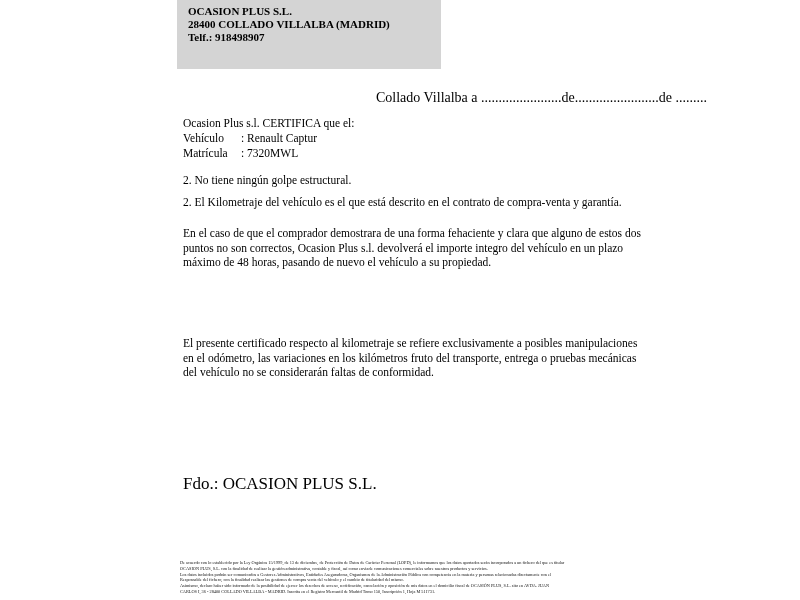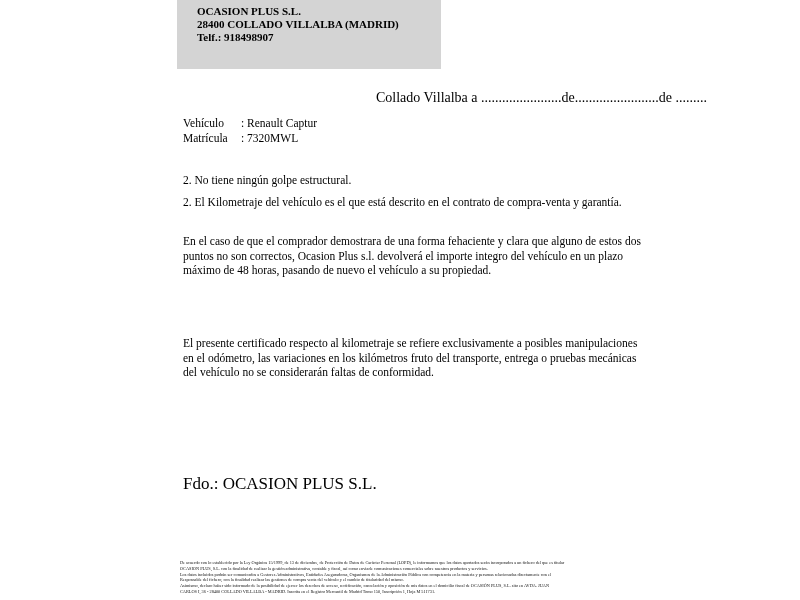"OCASION PLUS S.L." .letterhead { padding: 5px 0 0 20px -> 5px 0 0 11px }
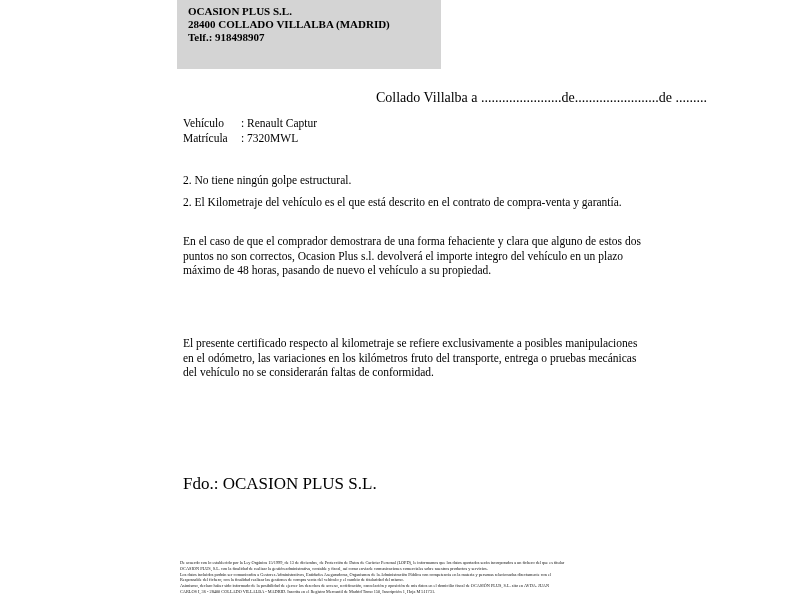"Ocasion Plus s.l. CERTIFICA que" div.row { html: none -> <div>Ocasion Plus s.l. CERTIFICA que el:</div> }
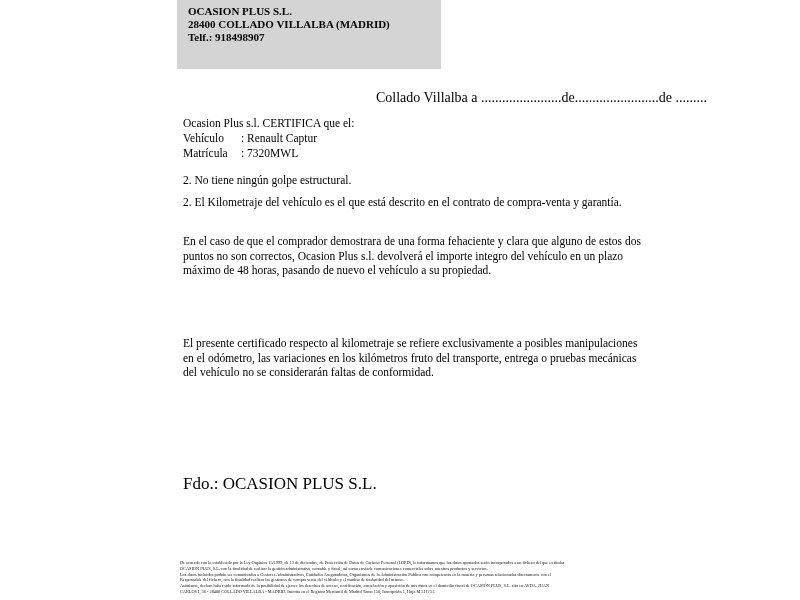"En el caso de que" .para-1 { top: 234px -> 226px }
